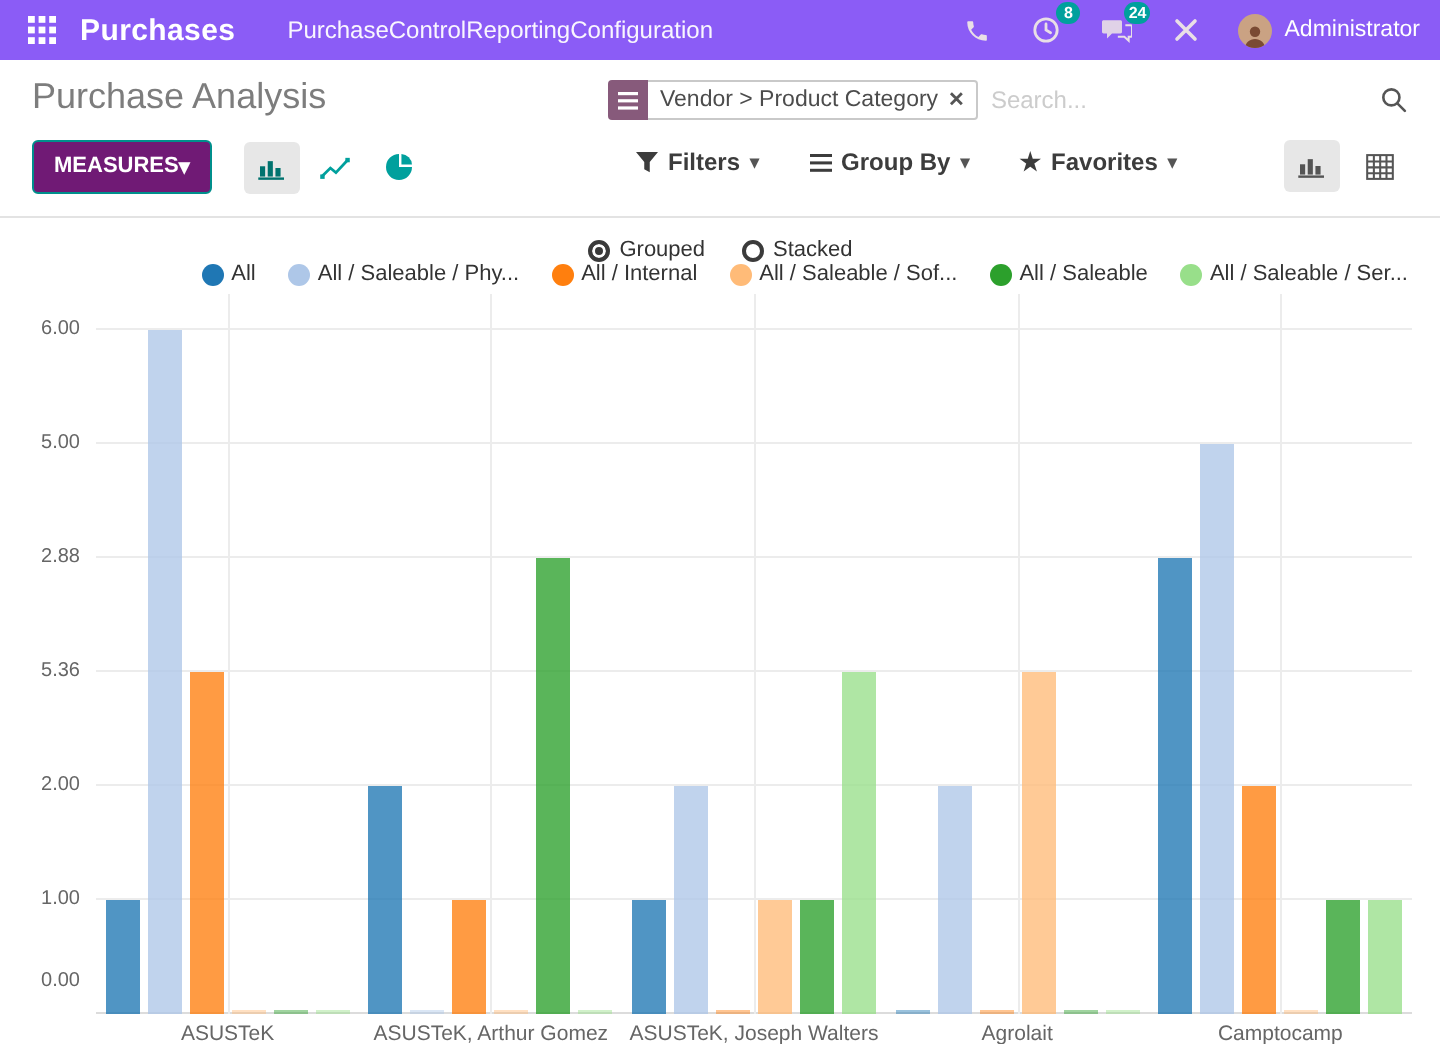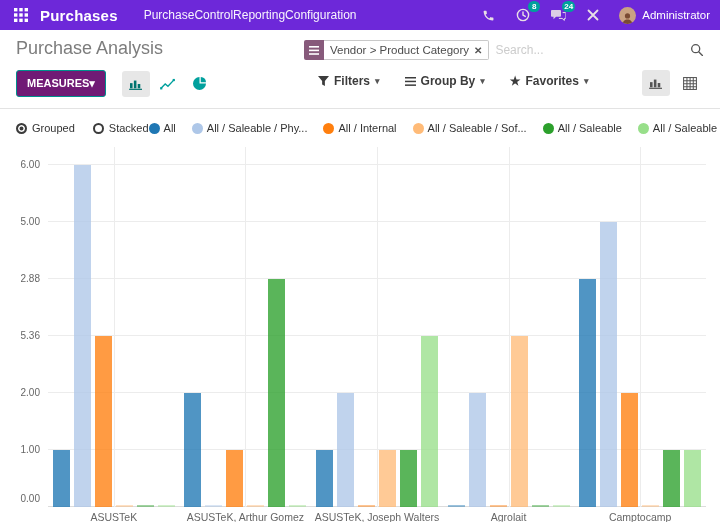"Purchases" .navbar { background: #6d28d9 -> #8b5cf6 }
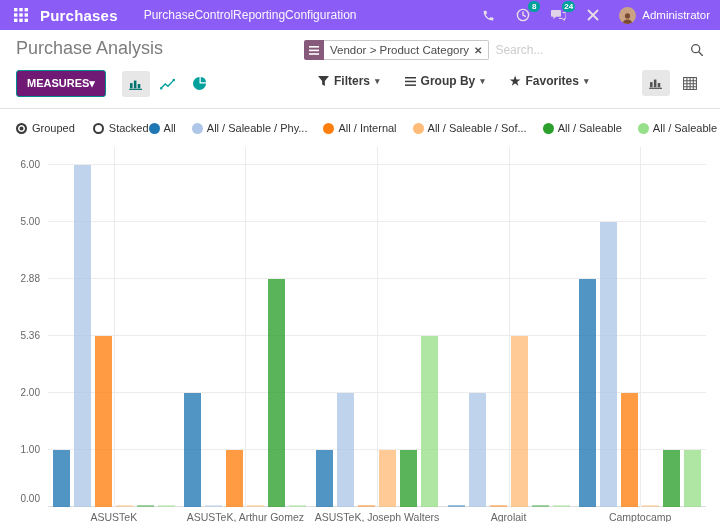"Grouped" .options-row { flex-direction: none -> column }
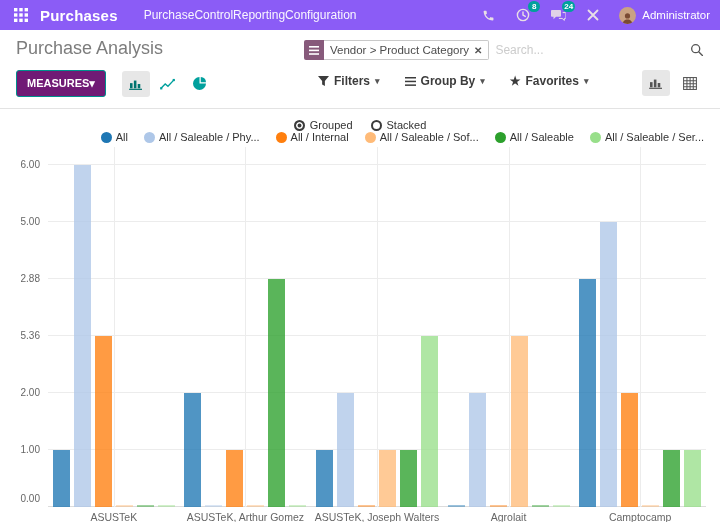"0.00" span.y-tick { bottom: 8px -> 16px }
